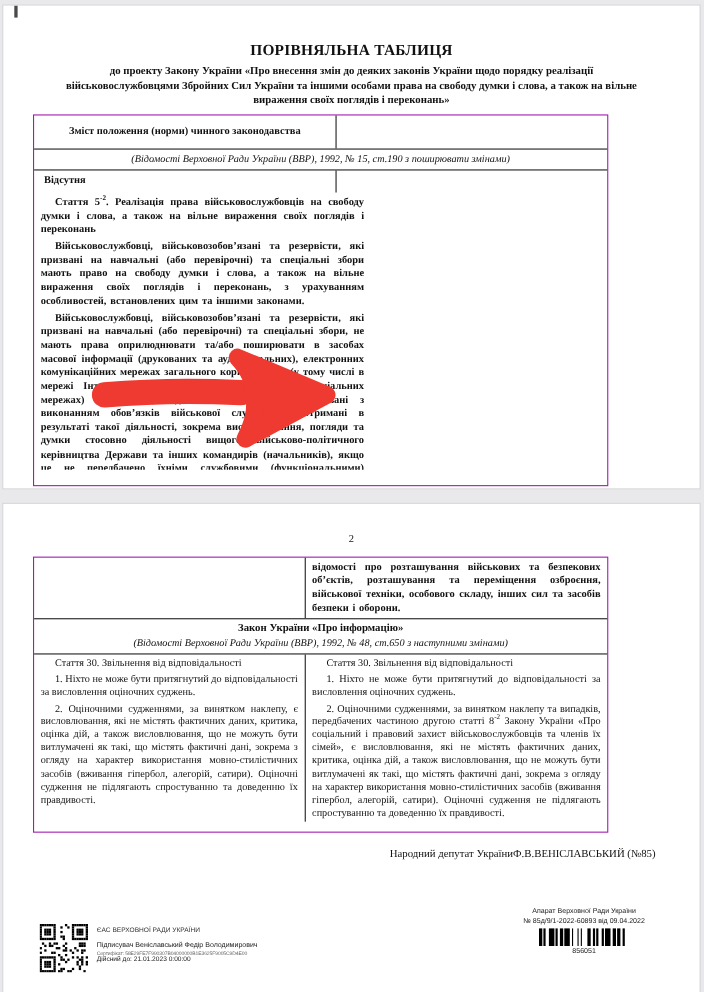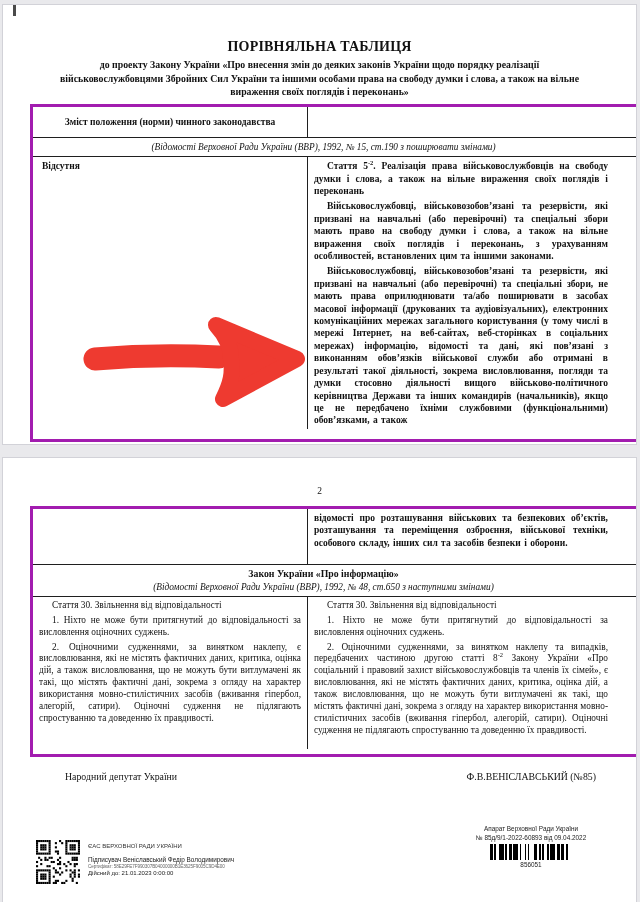"Зміст положення (норми) чинного" .law-table { border: 3px solid #a21caf -> 1px solid #a21caf; width: 609px -> 523px }
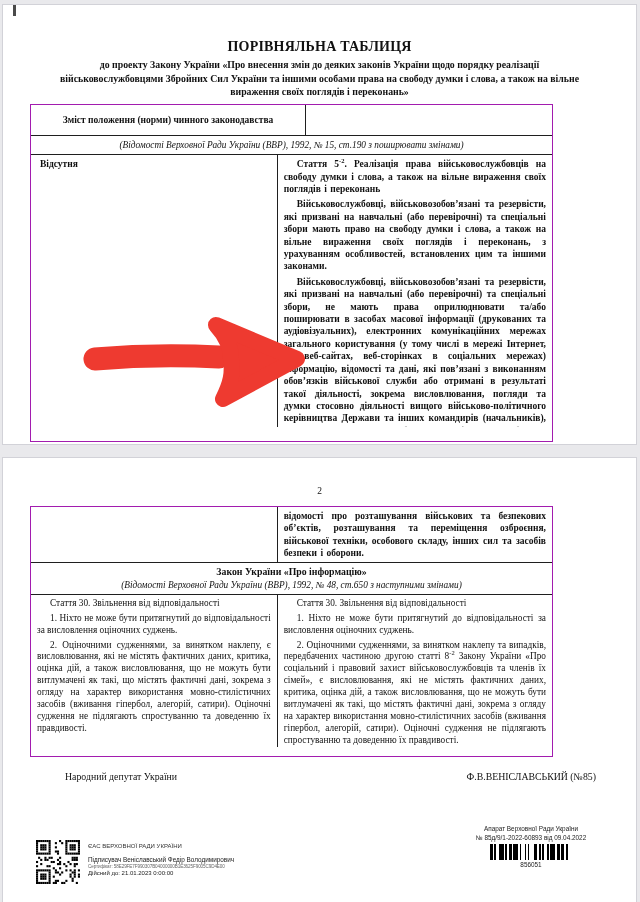"Відсутня" div.t-row { flex-direction: none -> column }
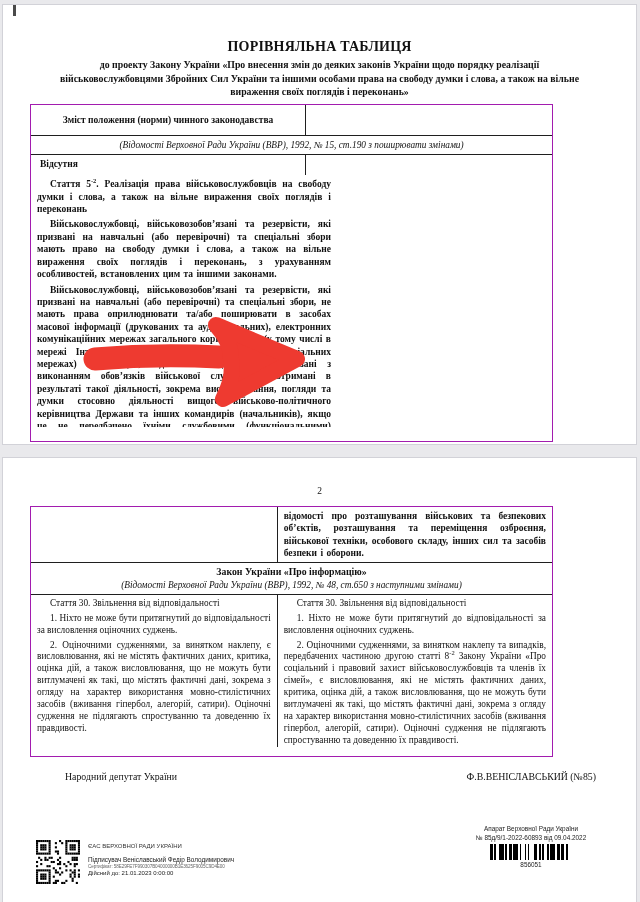"Народний депутат України" .sig-row { justify-content: space-between -> flex-end }
